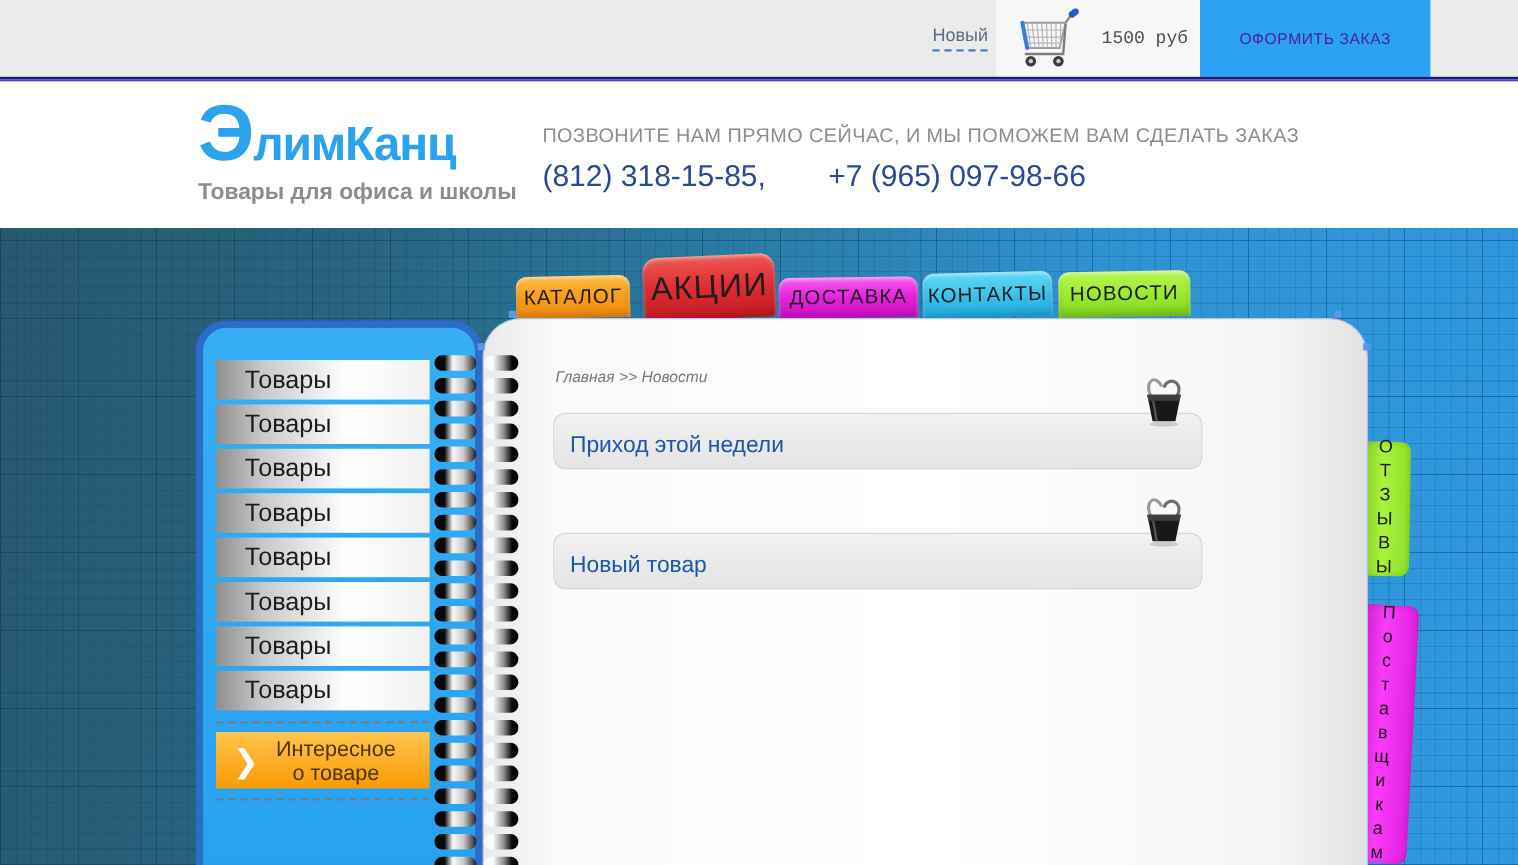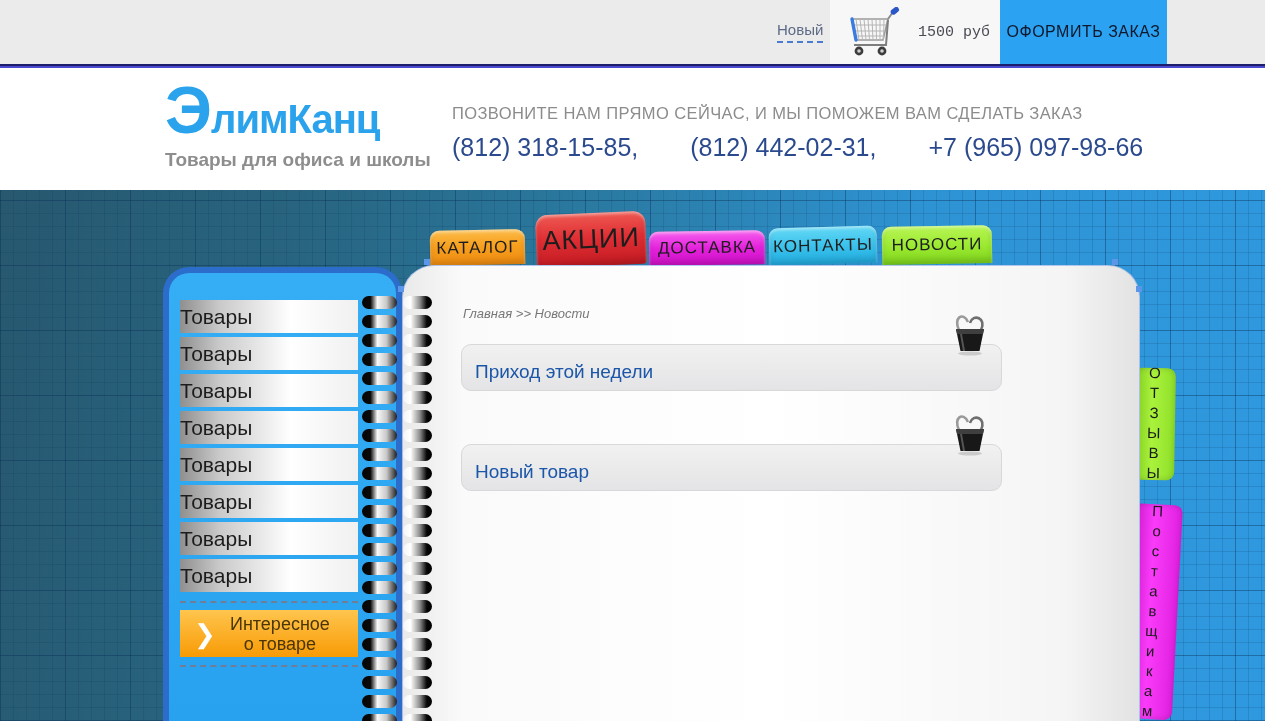"ОФОРМИТЬ ЗАКАЗ" .tb-checkout { color: #0f172a -> #4c1d95; font-size: 16px -> 13px; width: 167px -> 192px }
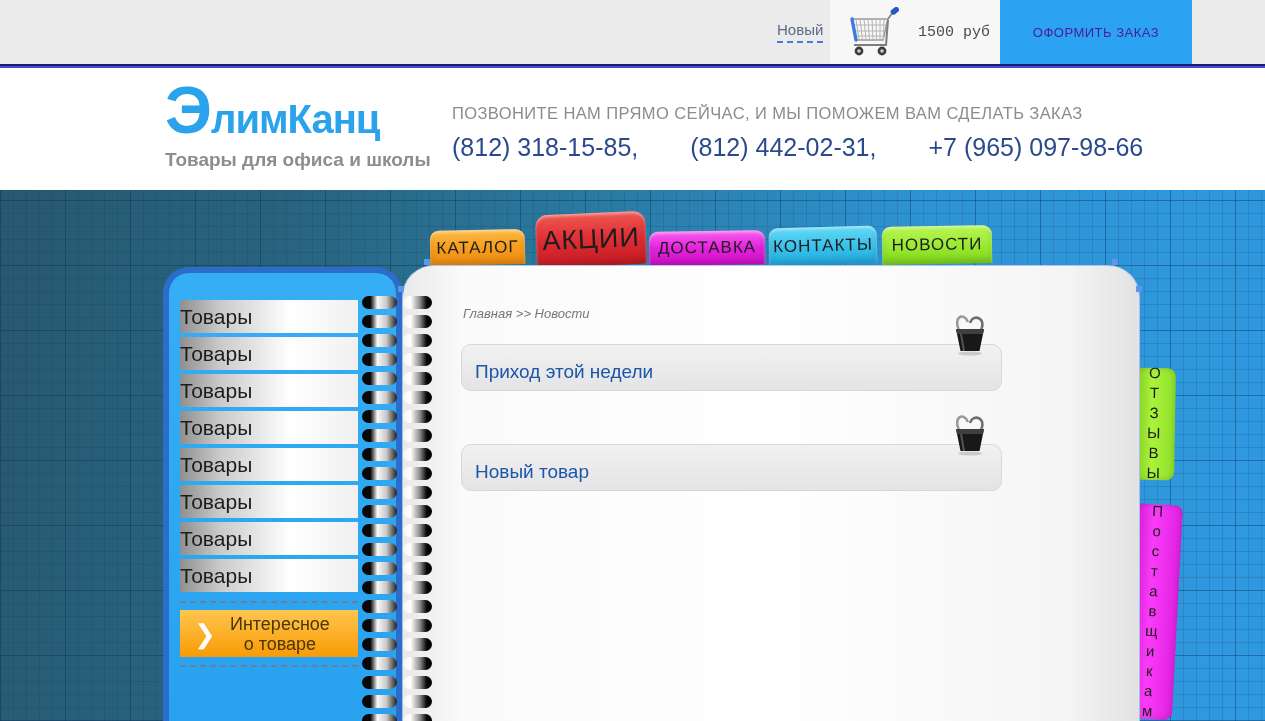"(812) 442-02-31," span.phone { html: <span>(812) 442-02-31,</span> -> none }
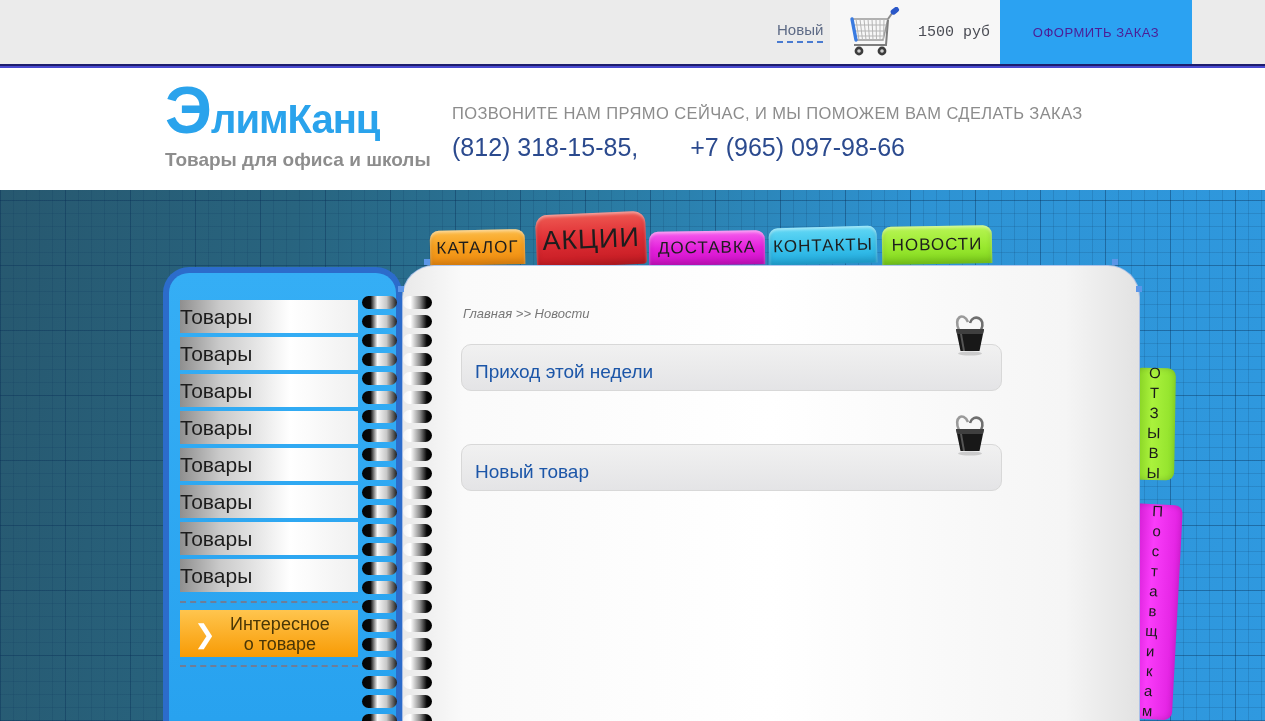"Товары" .product-btn { padding-left: 0 -> 24px }
